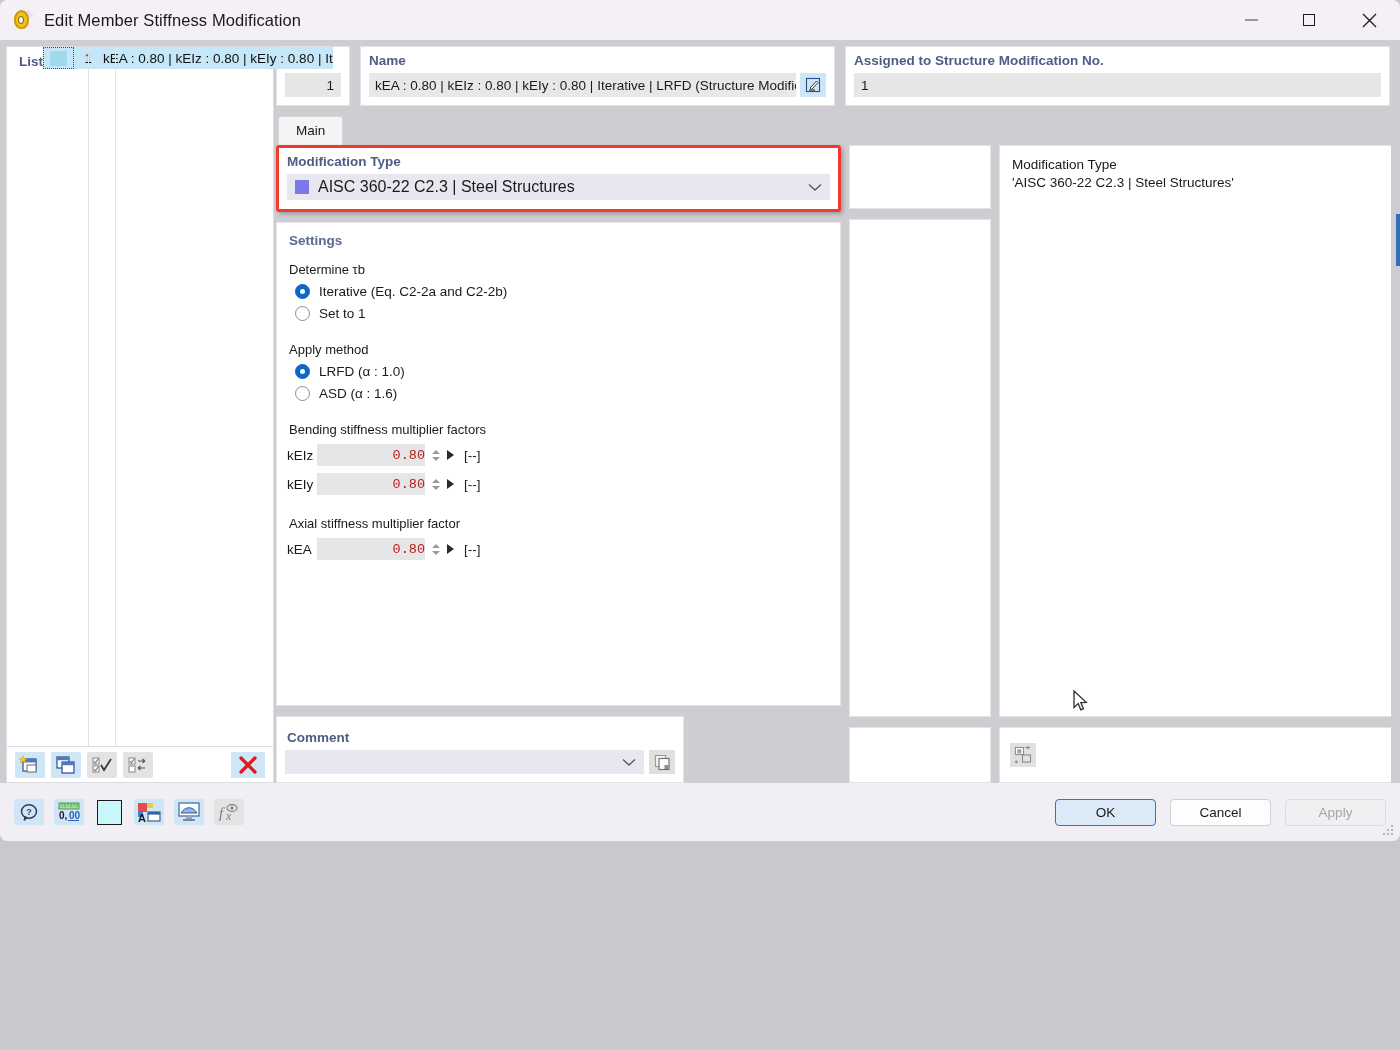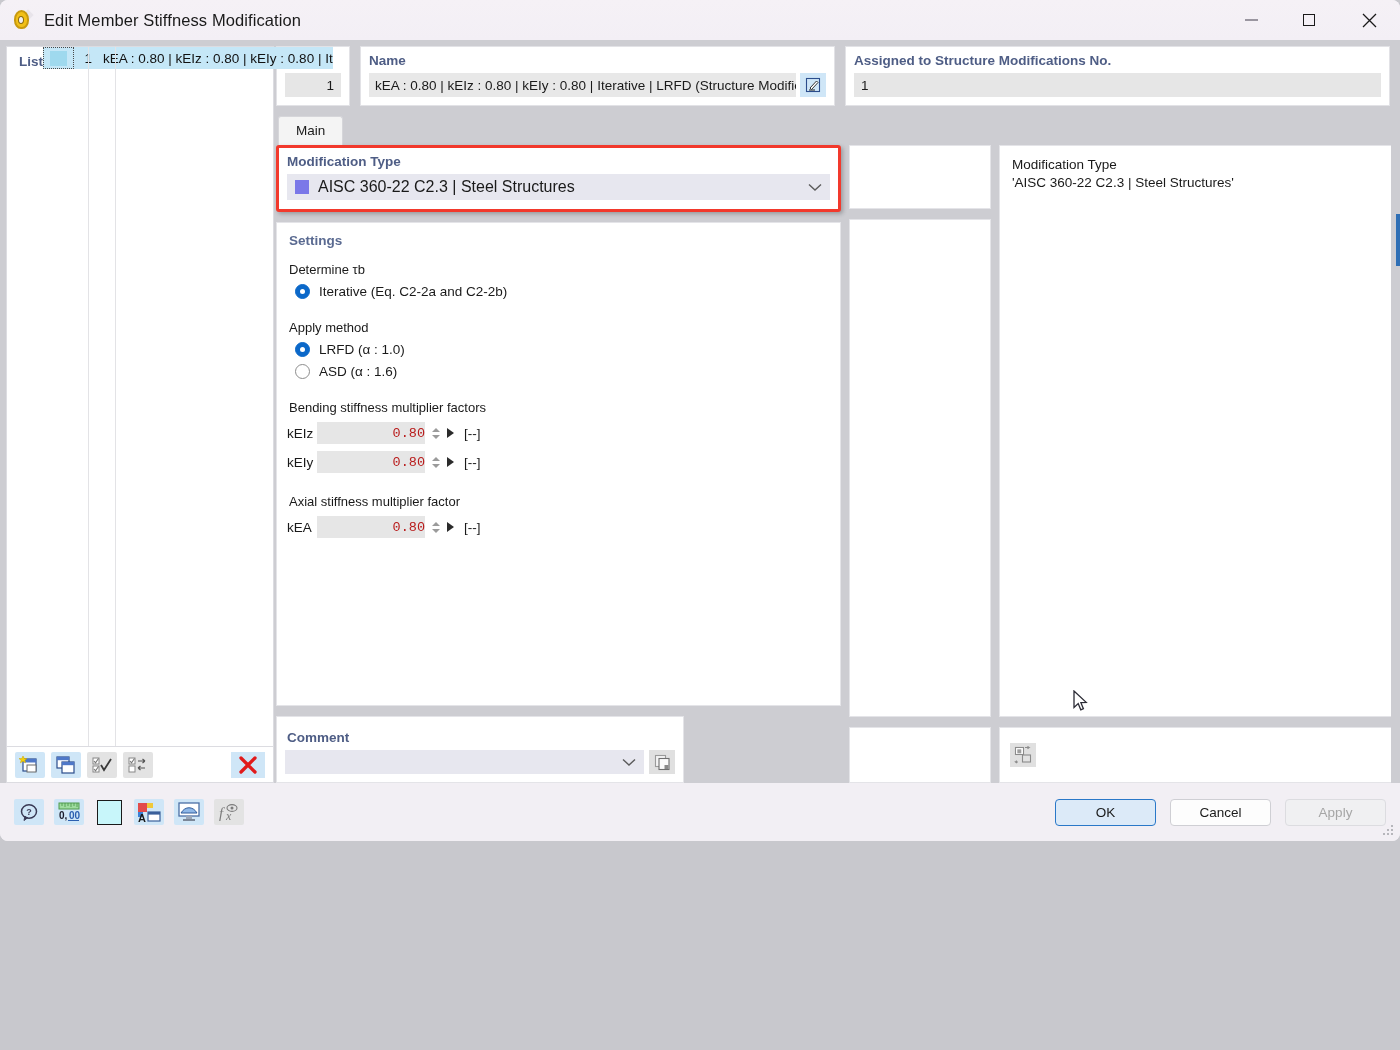"Assigned to Structure Modifications No." div.field-label { text: Modifications -> Modification }
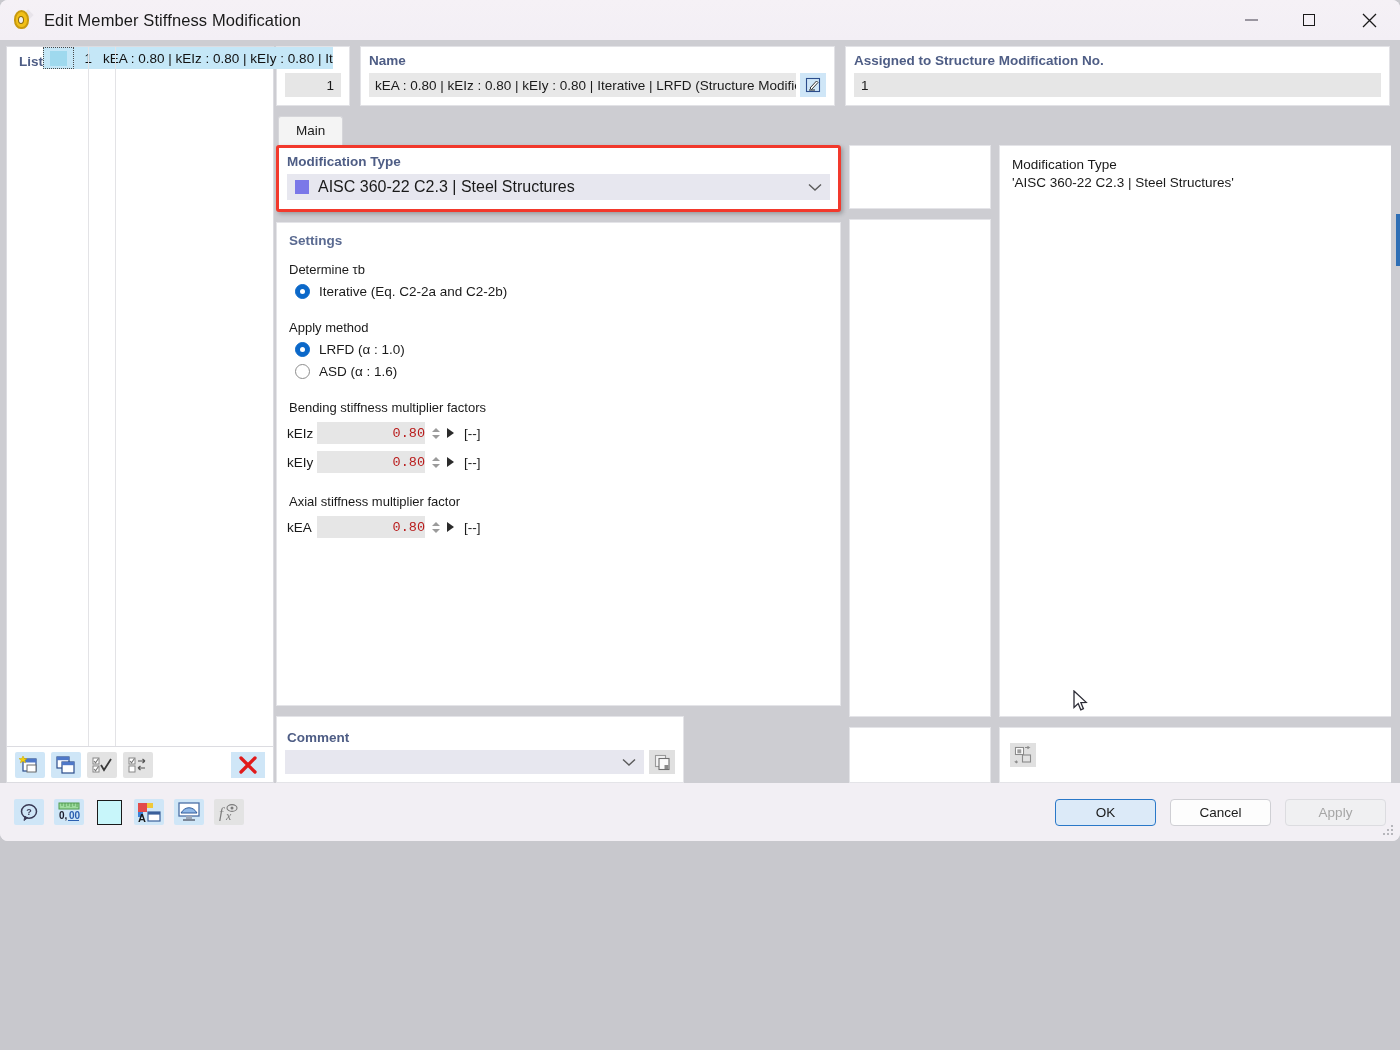"Set to 1" div.radio-row { html: none -> <div> <div></div> <span>Set to 1</span> </div> }
